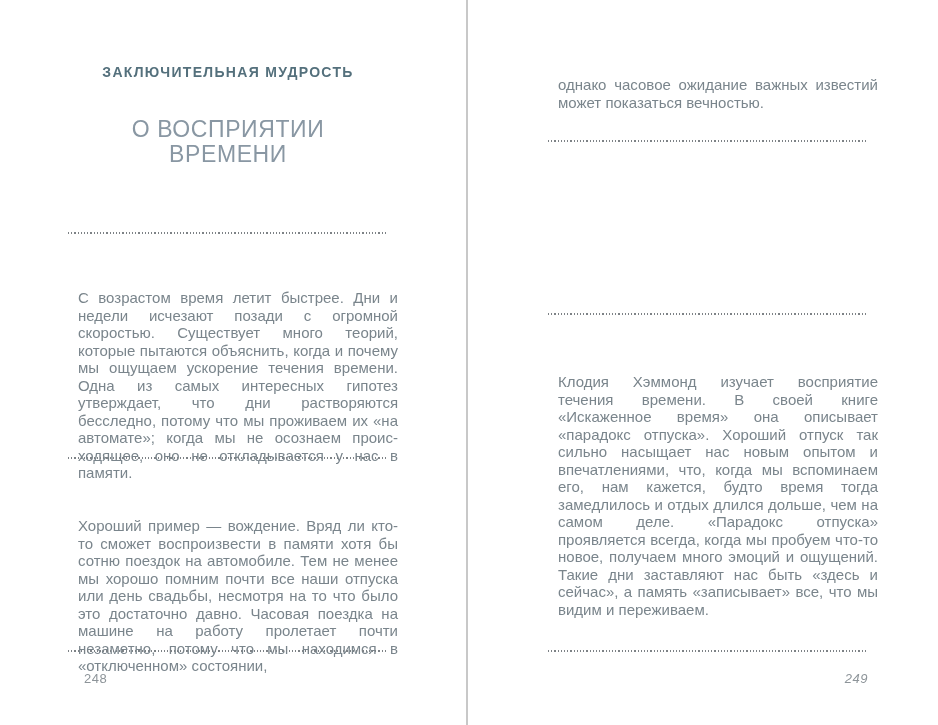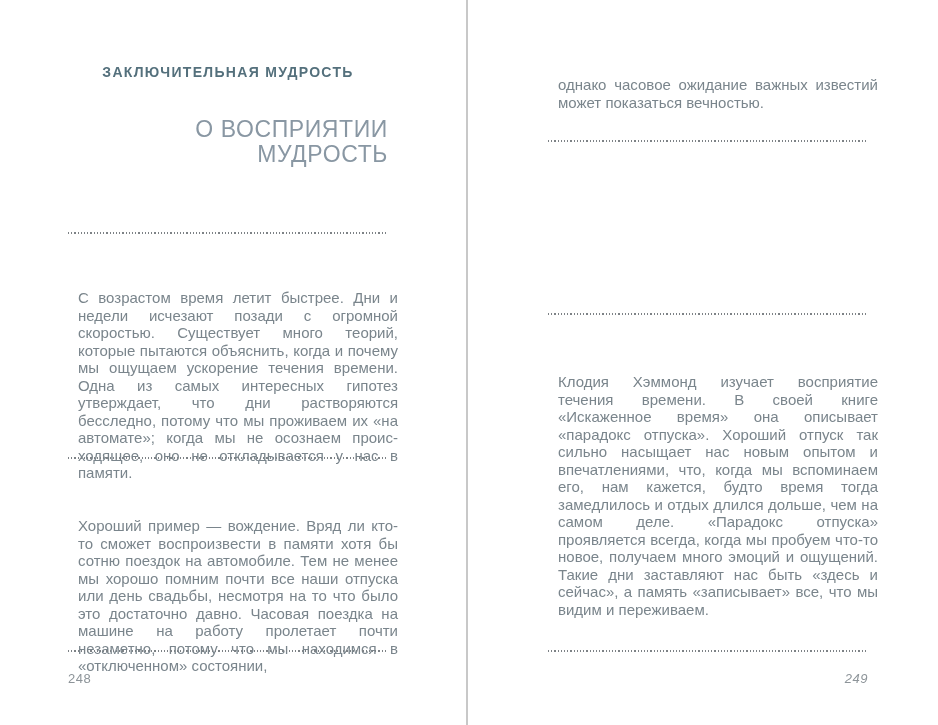"О ВОСПРИЯТИИ" .title-line { text-align: right -> none }
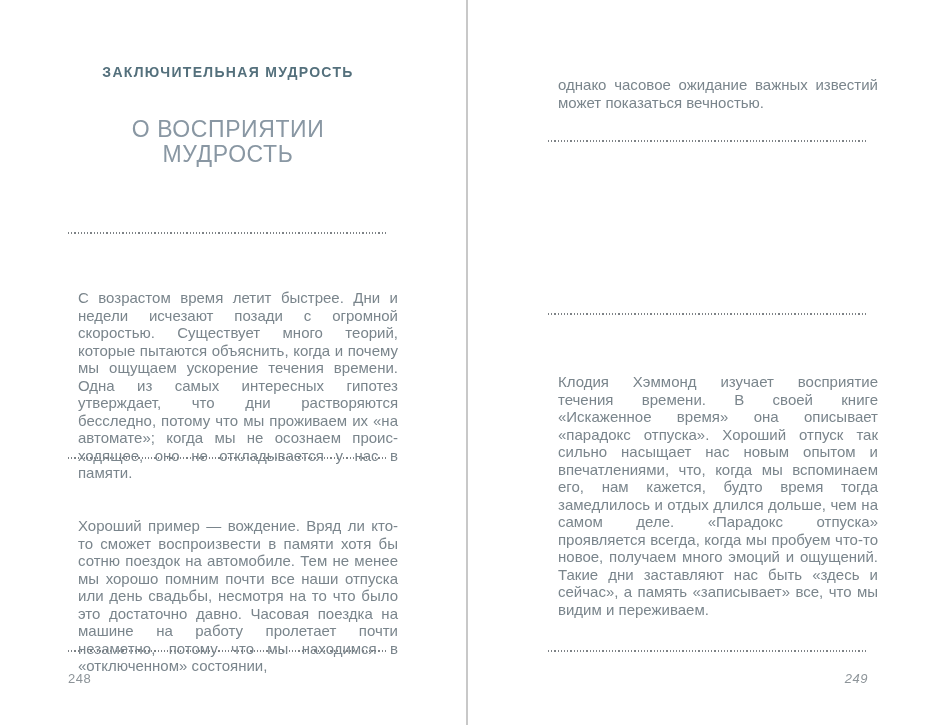"МУДРОСТЬ" span.title-line { text: МУДРОСТЬ -> ВРЕМЕНИ }
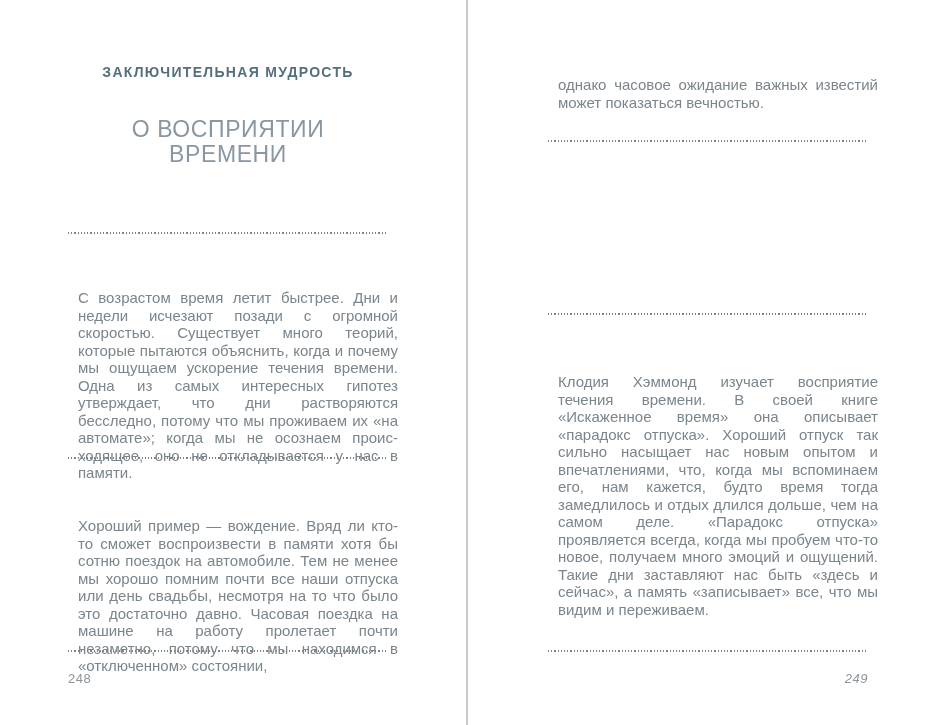"248" .pagenum.num-left { left: 0 -> 16px }
